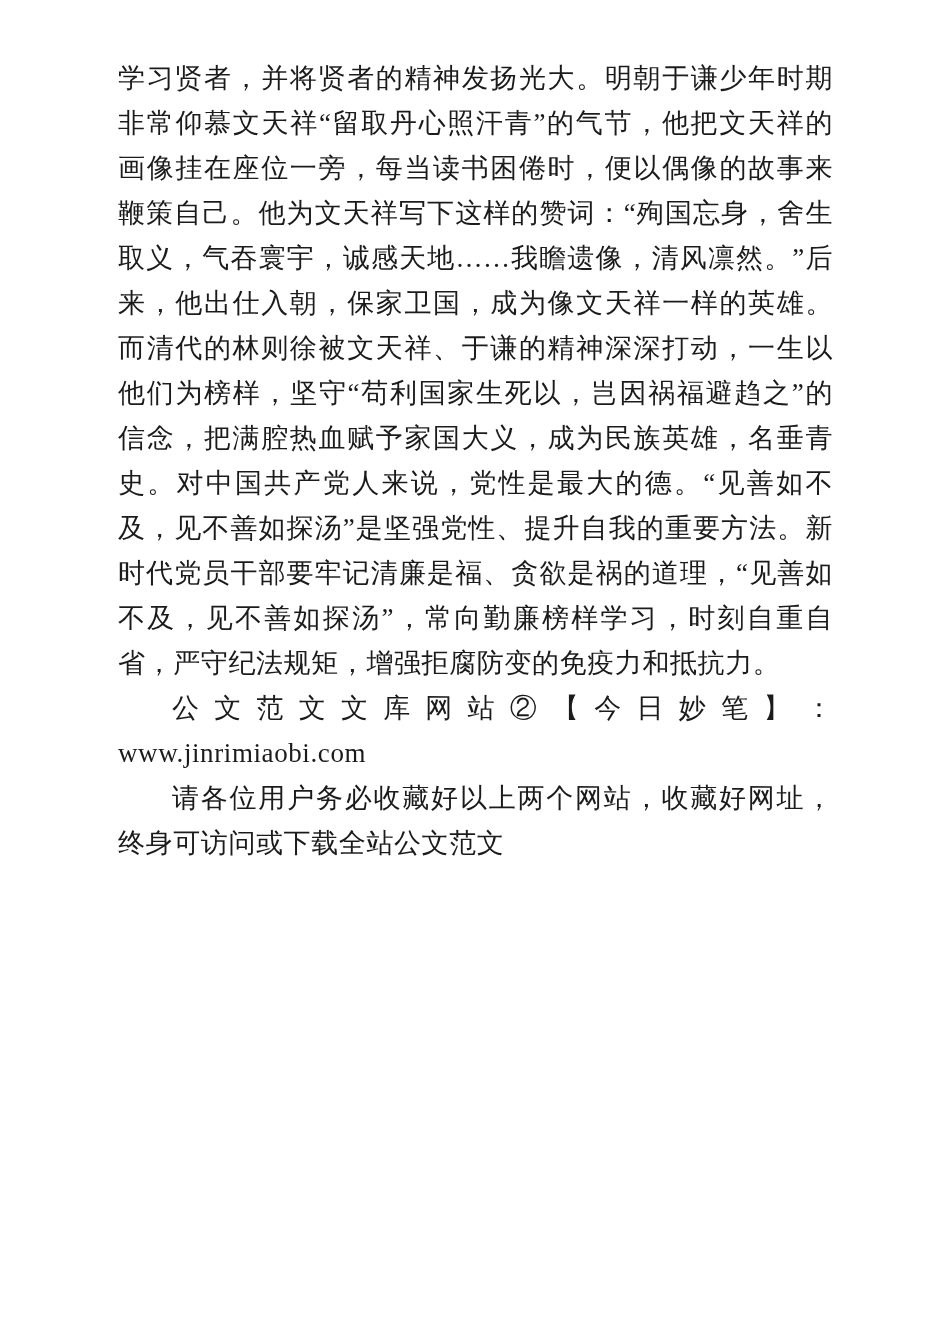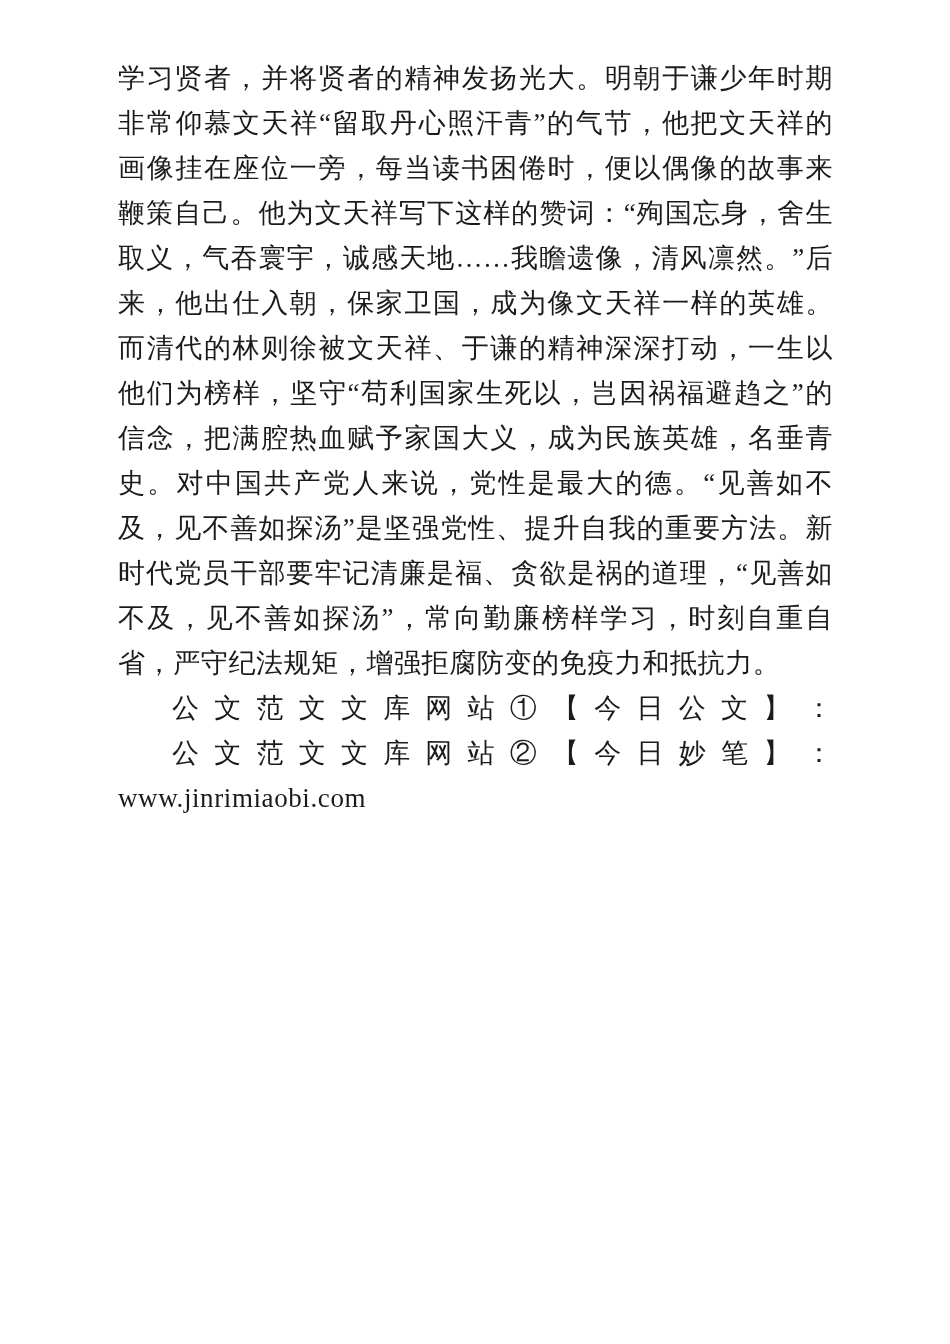"公文范文文库网站①【今日公文】：" p.para { html: <p>公文范文文库网站①【今日公文】：</p> -> none }
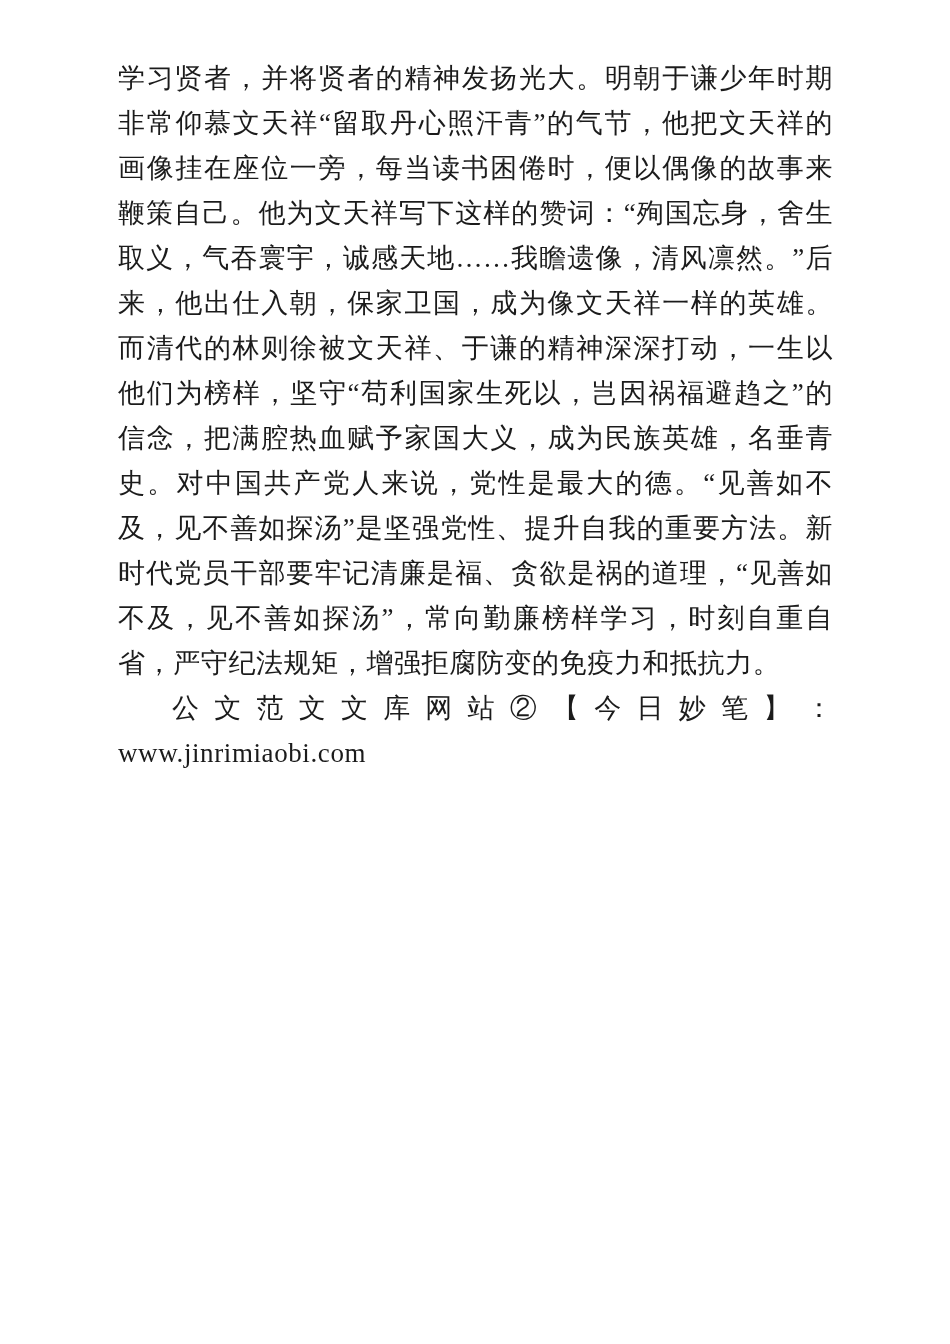"请各位用户务必收藏好以上两个网站，收藏好网址，终身可访问或下载全站公文范文" p.para { html: none -> <p>请各位用户务必收藏好以上两个网站，收藏好网址，终身可访问或下载全站公文范文</p> }
